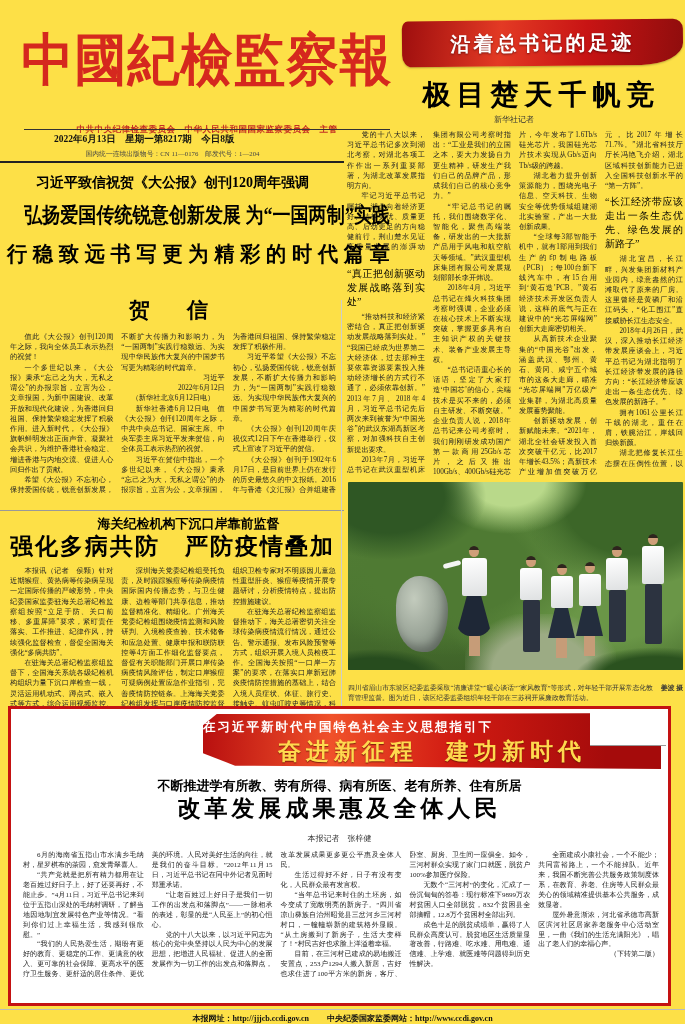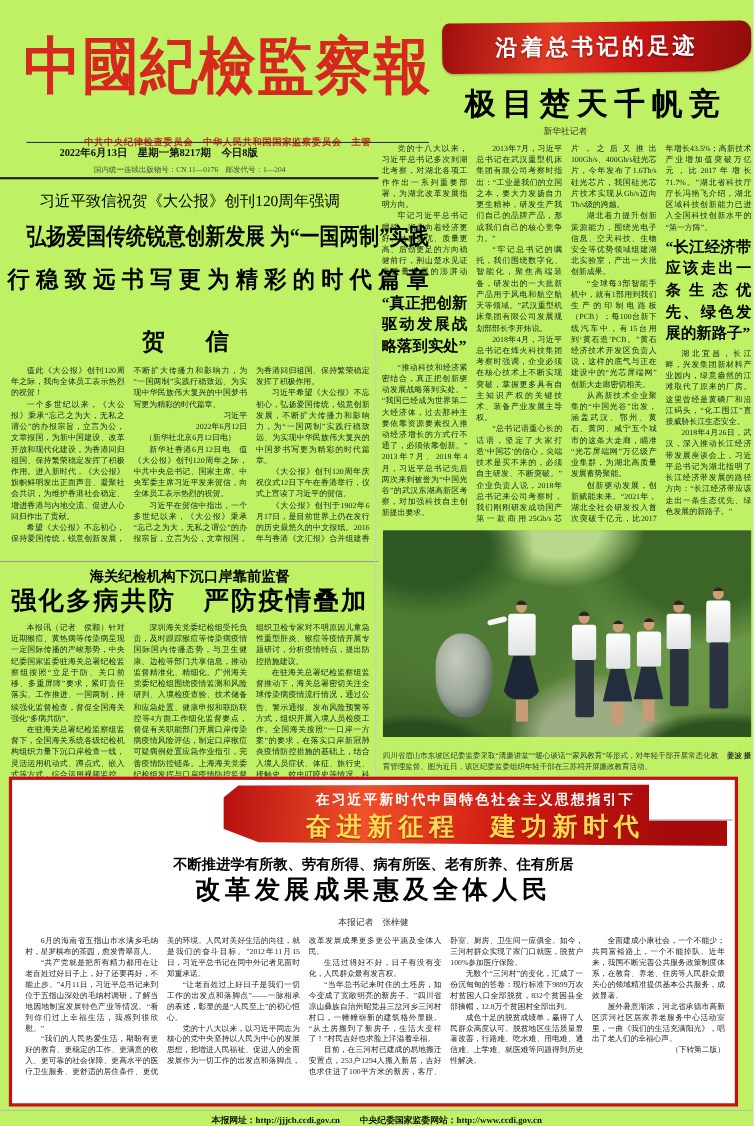"中國紀檢監察報" .page { background: #bef264 -> #fde047 }
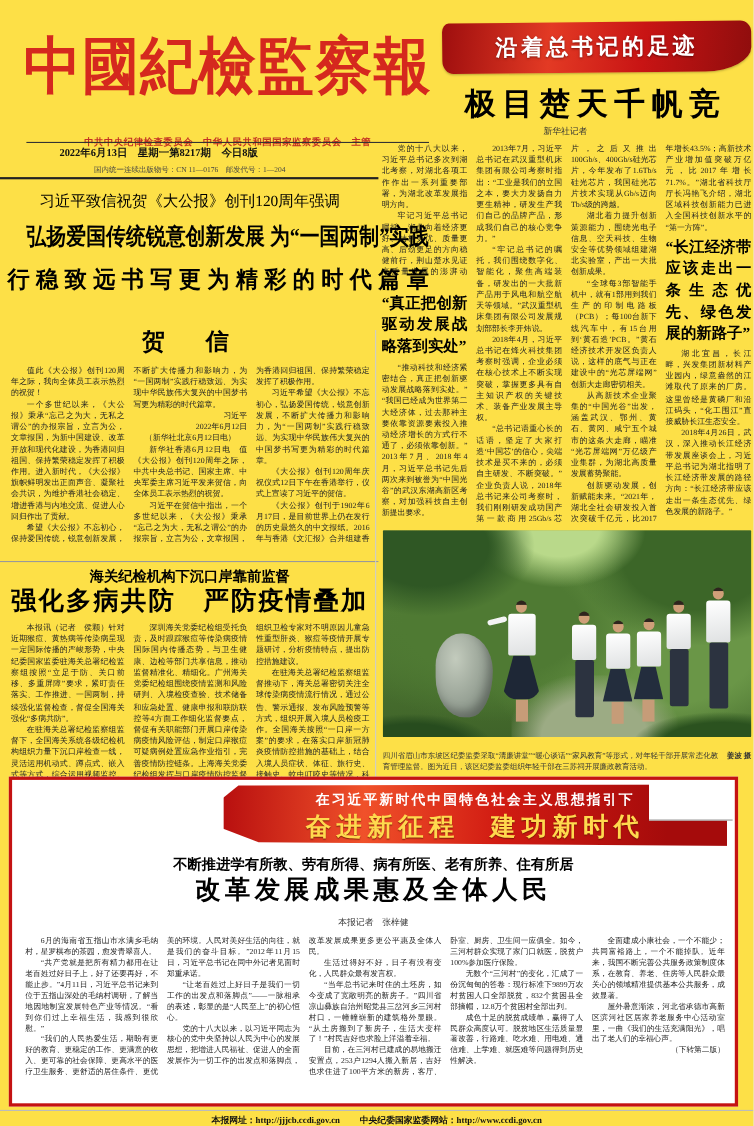"习近平致信祝贺《大公报》创刊120周年强调" .letter-kicker { font-weight: 400 -> 700 }
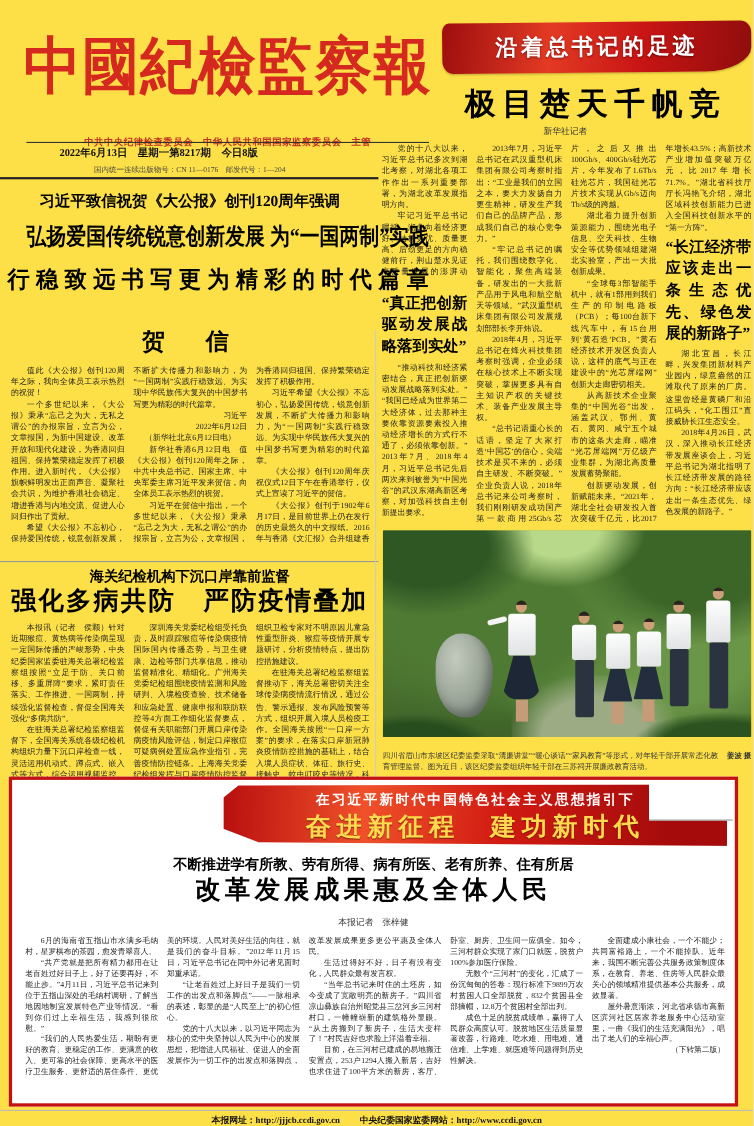"“长江经济带应该走出一条生态优先、绿色发展的新路子”" .colflow p.col-subhead { font-size: 14px -> 10px; font-weight: 700 -> 400 }
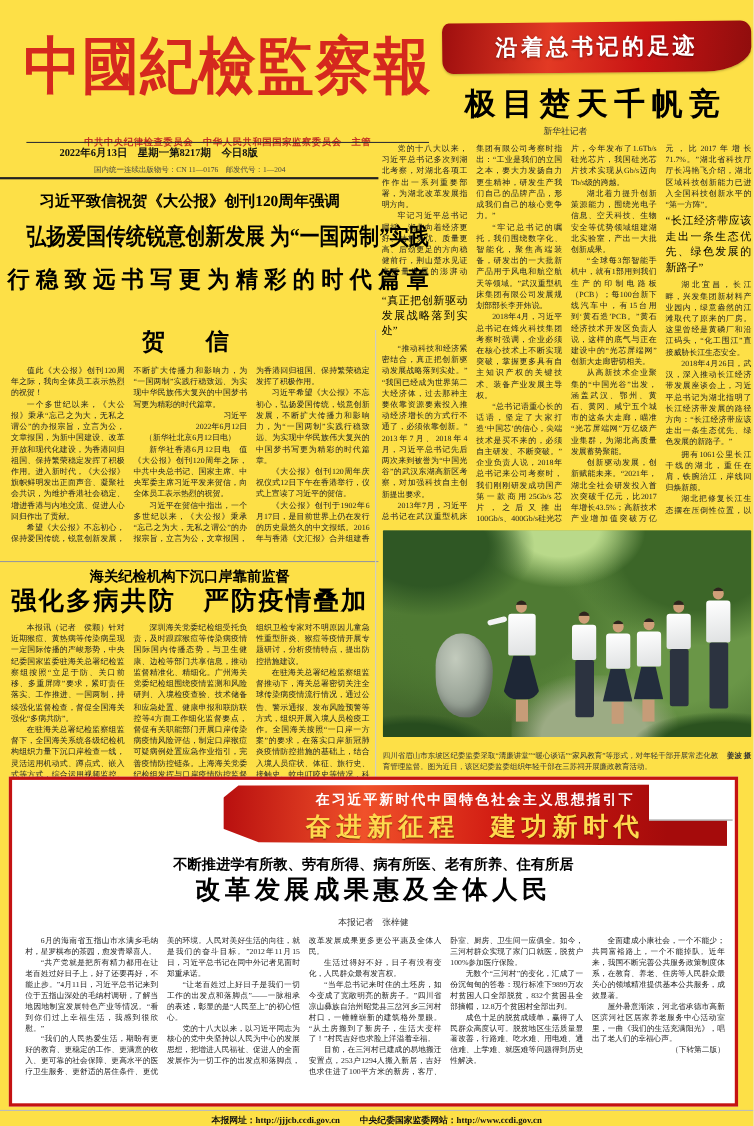"海关纪检机构下沉口岸靠前监督" .customs-kicker { padding-left: none -> 16px }
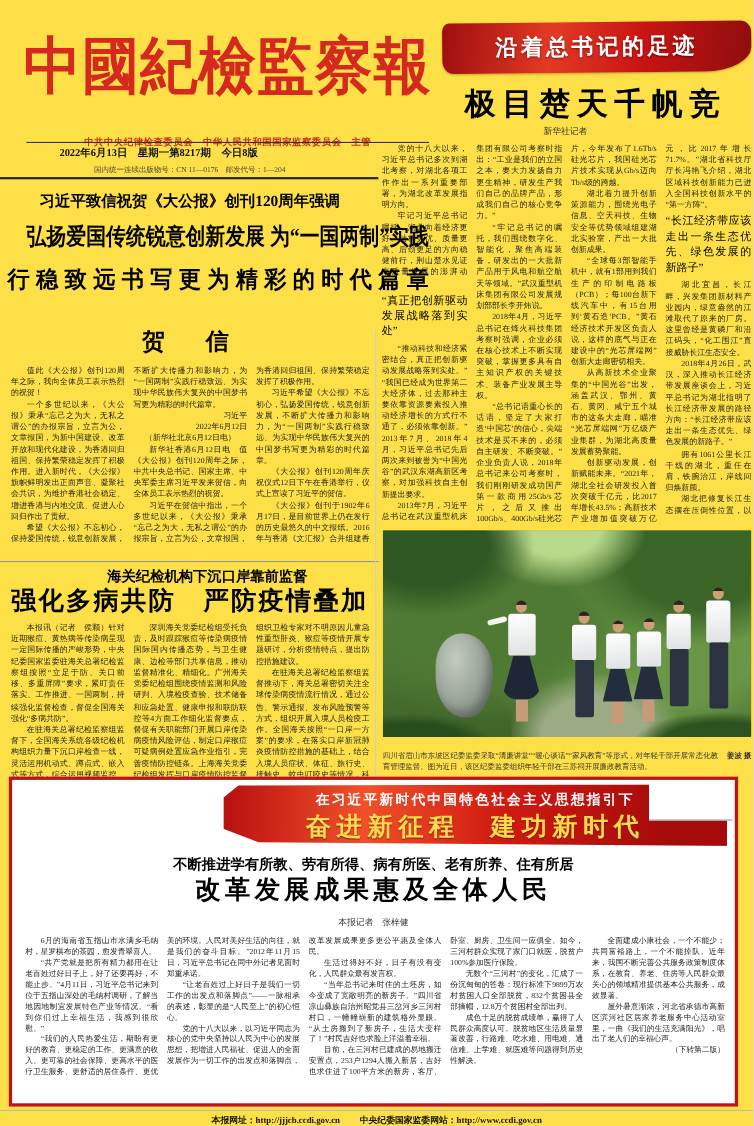"本报讯（记者" p { text: 一国两制 -> 纪律作风 }
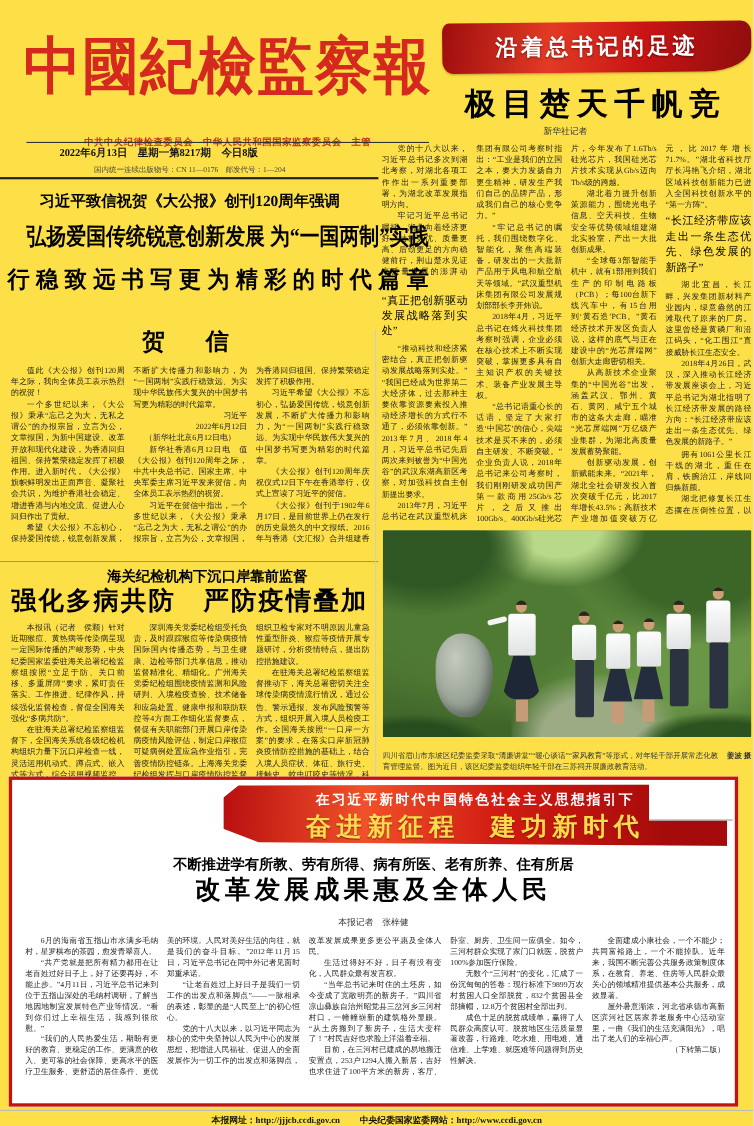"在习近平新时代中国特色社会主义思想指引下" .ribbon .r1 { text-align: center -> none }
